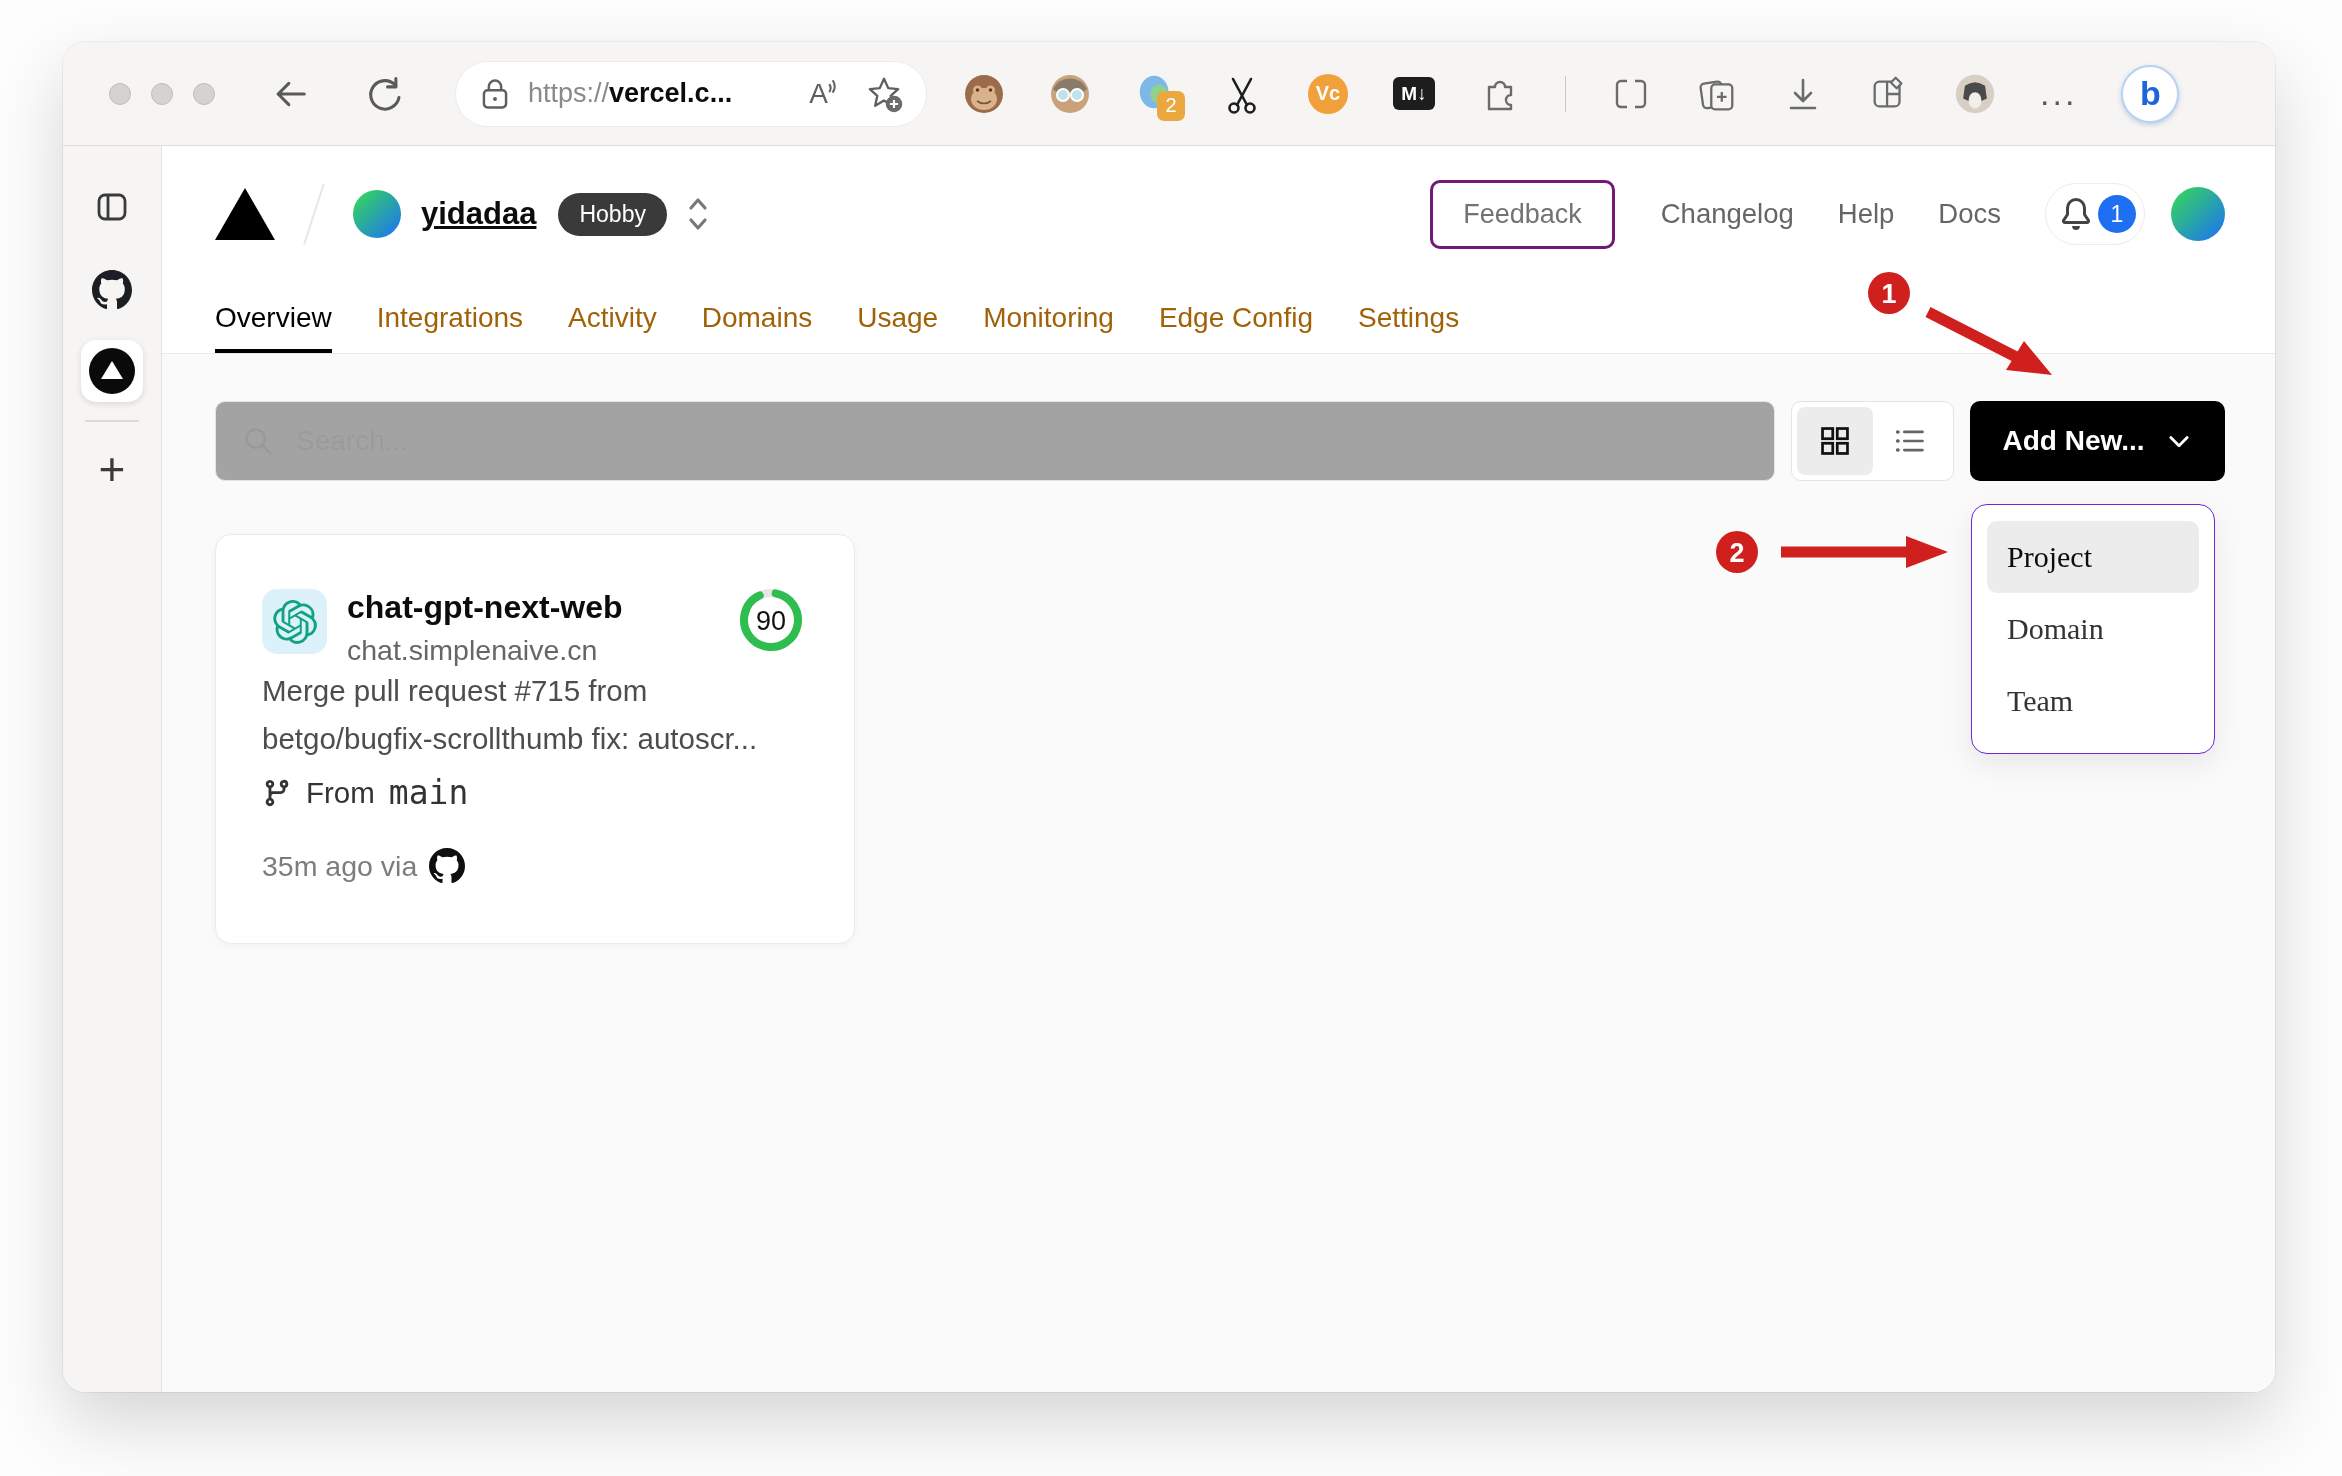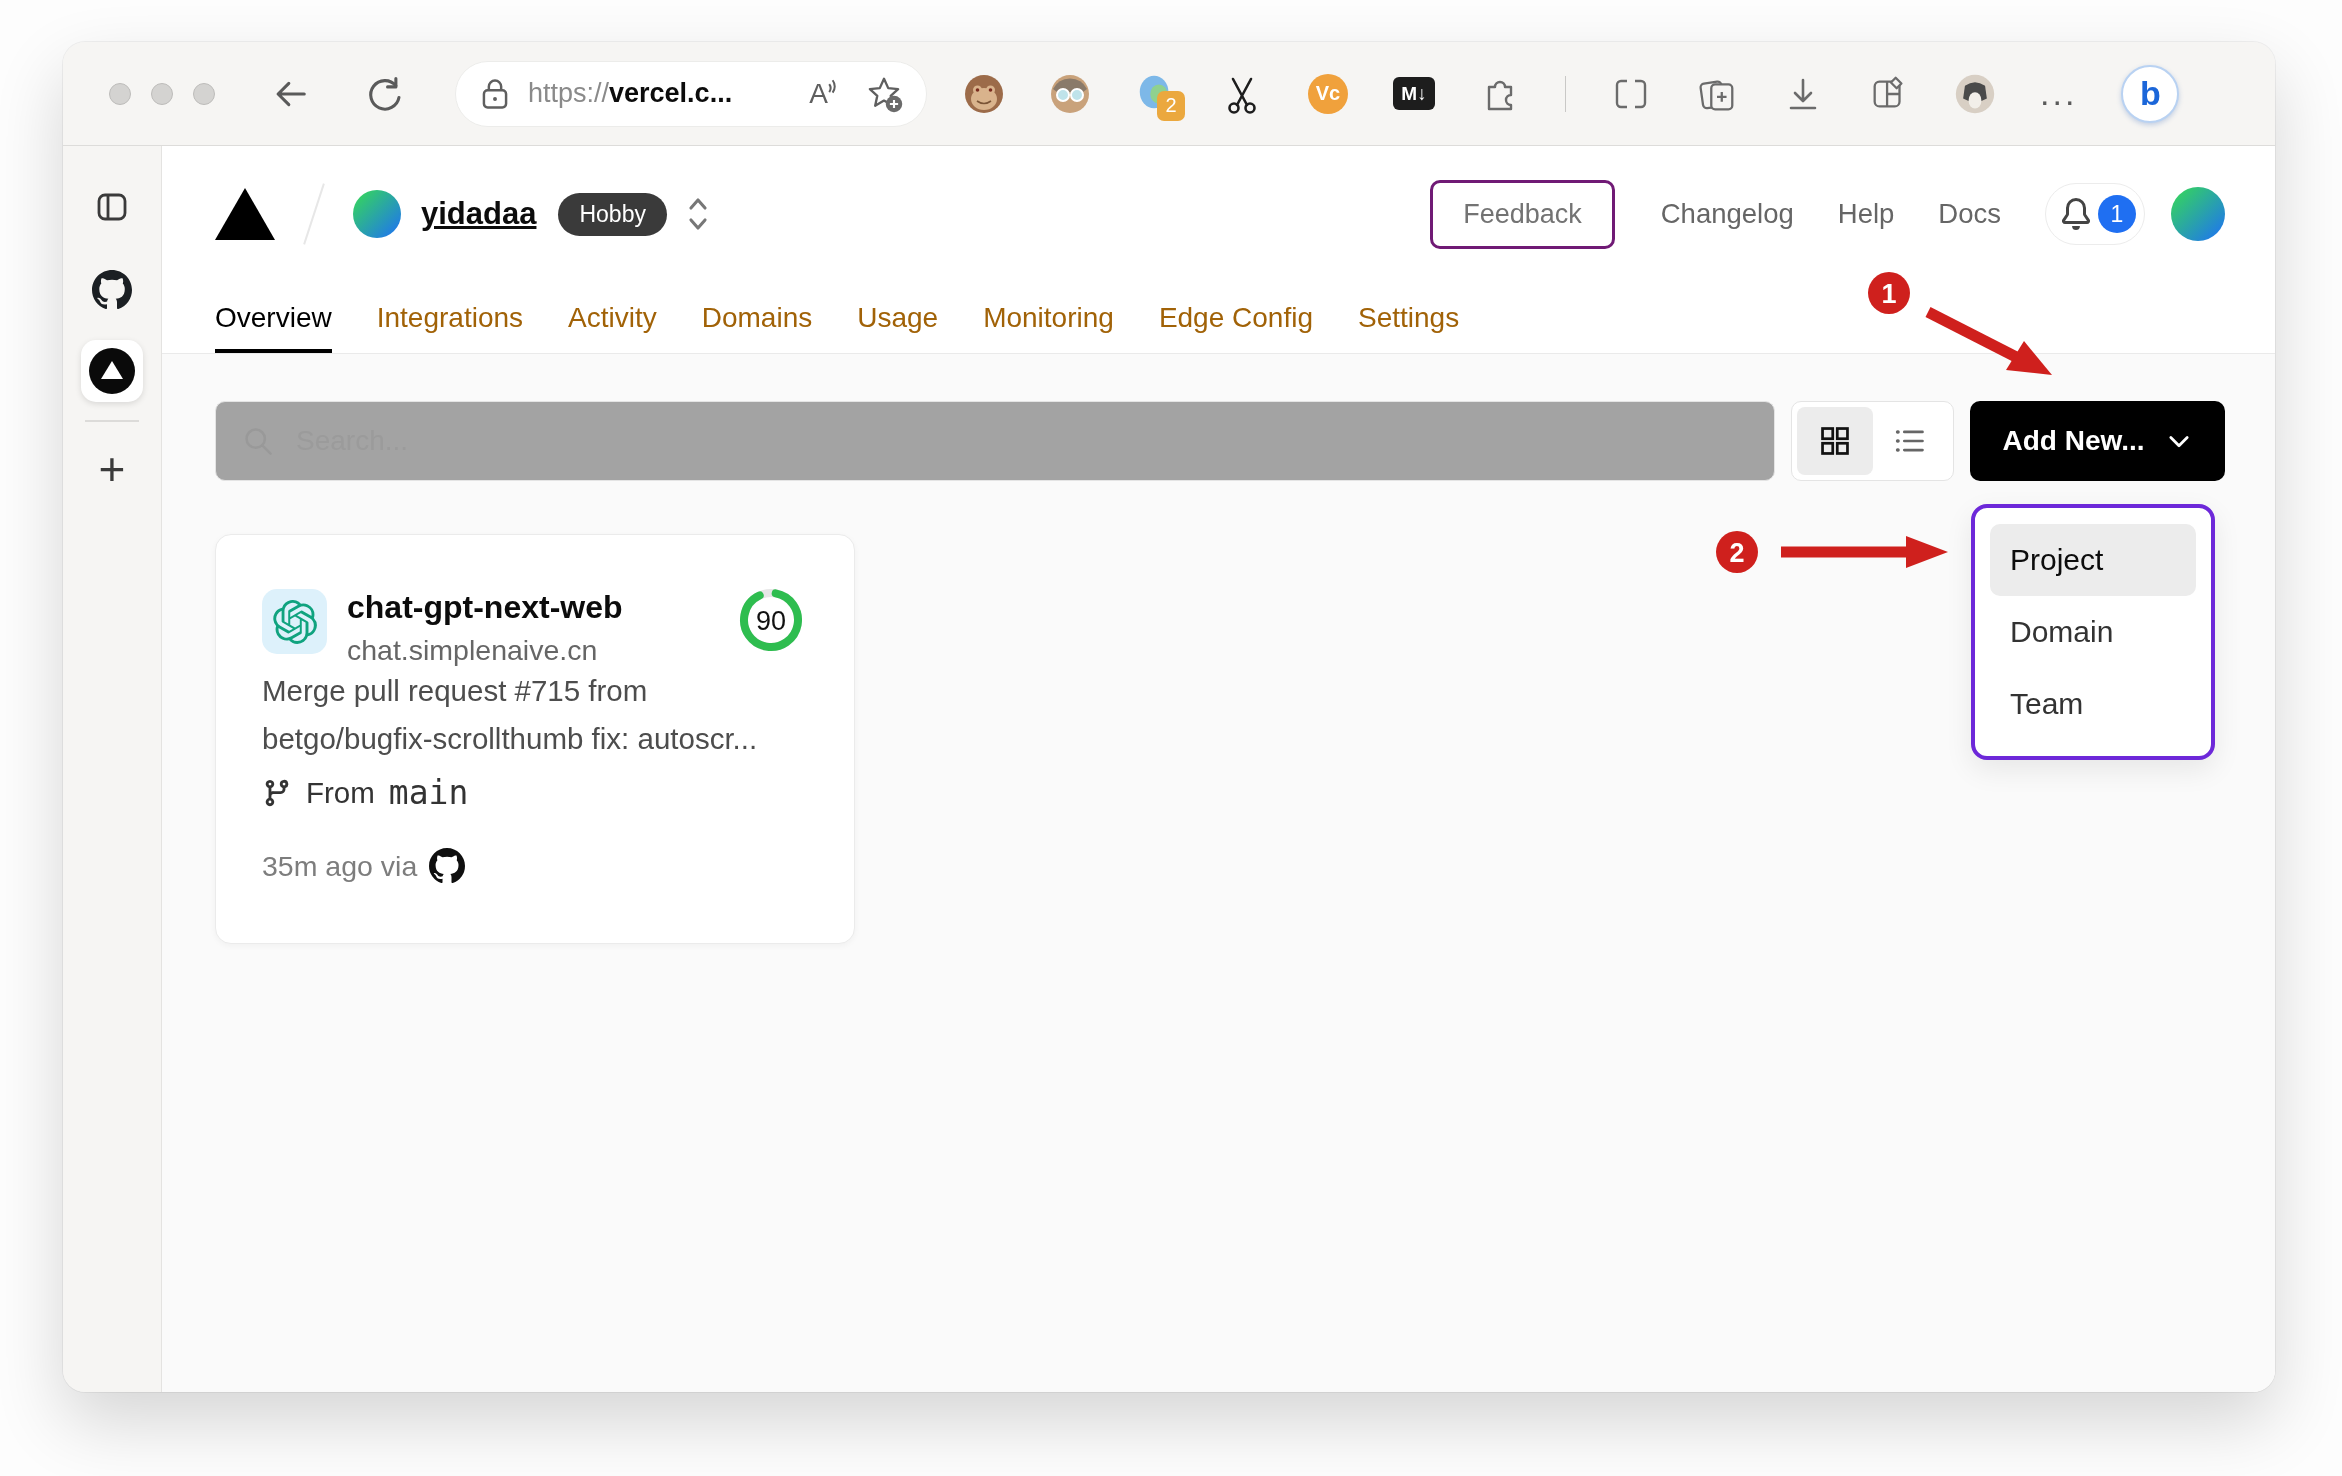"Project" .menu { border: 4px solid #6d28d9 -> 1px solid #6d28d9; font-family: none -> Liberation Serif, serif }
